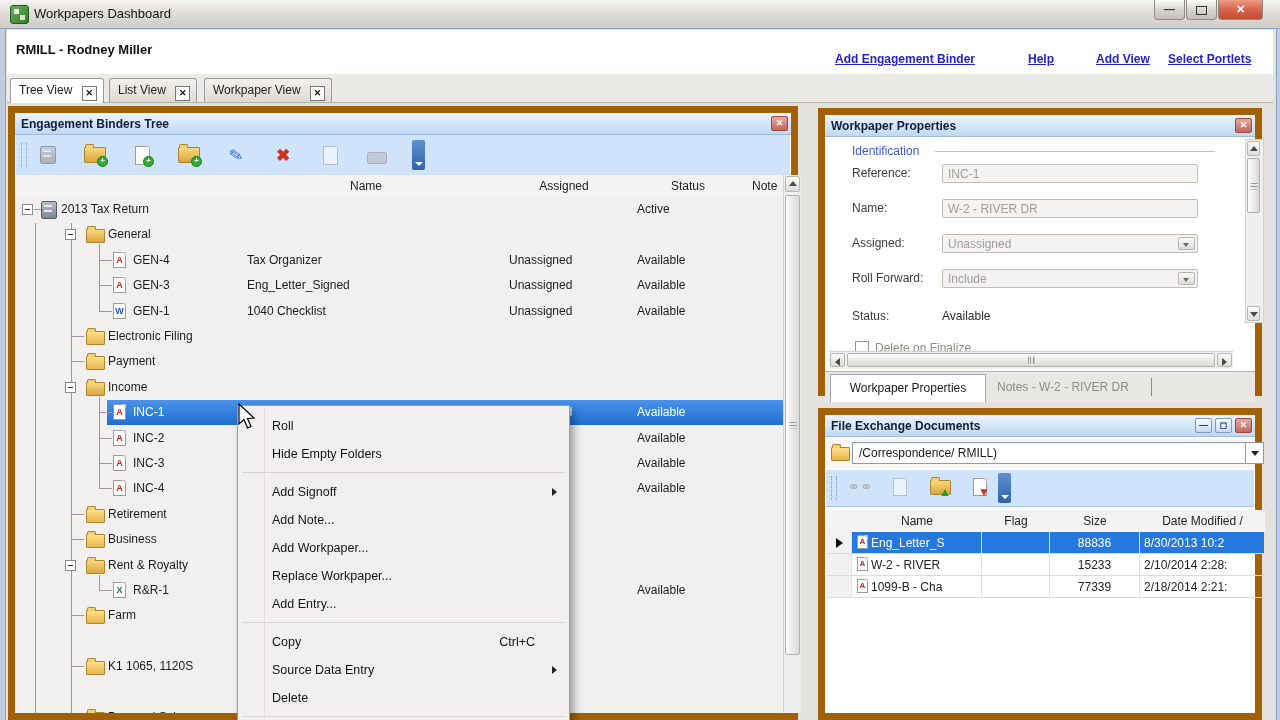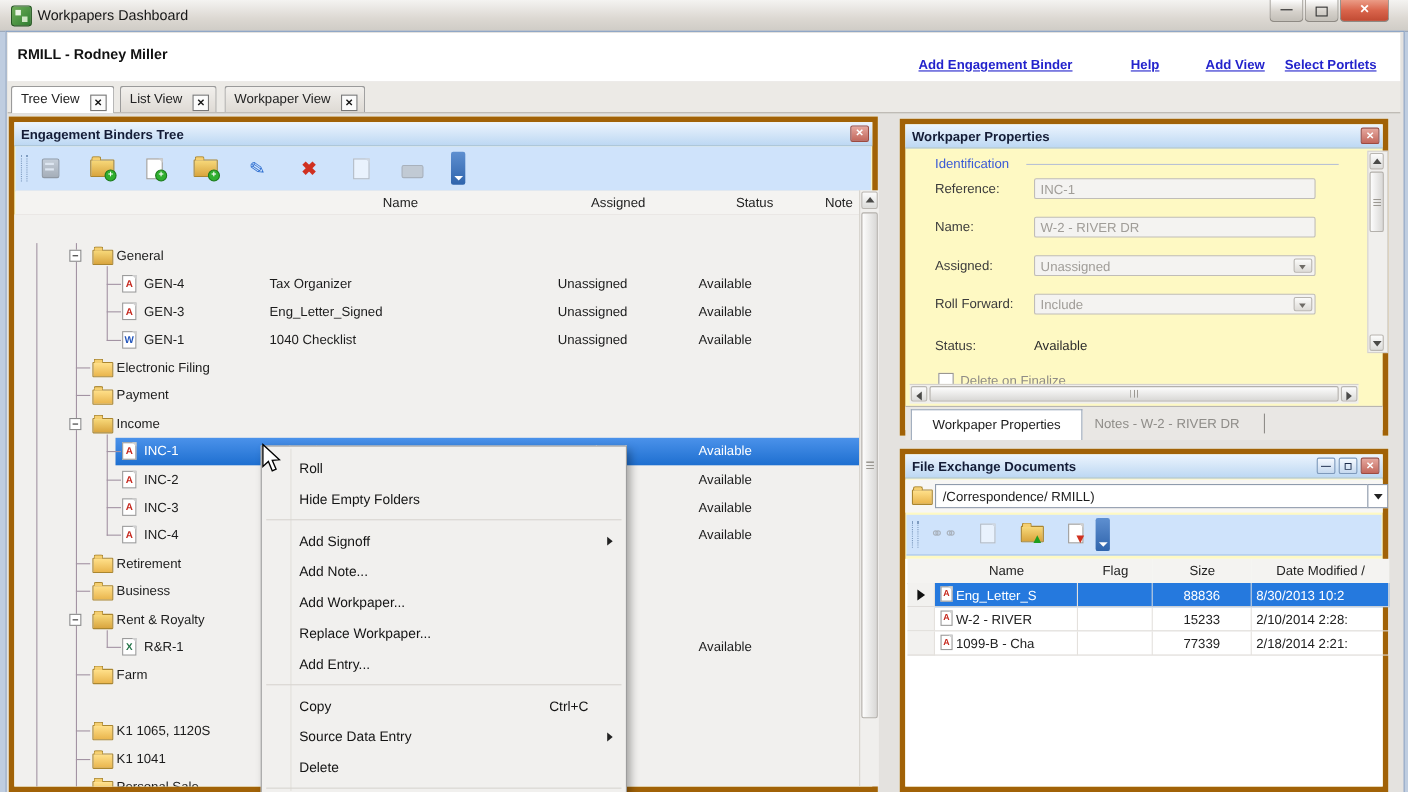"Engagement Binders Tree" .panel { background: #fef9c3 -> #ffffff; border: 5px solid #a16207 -> 7px solid #a16207 }
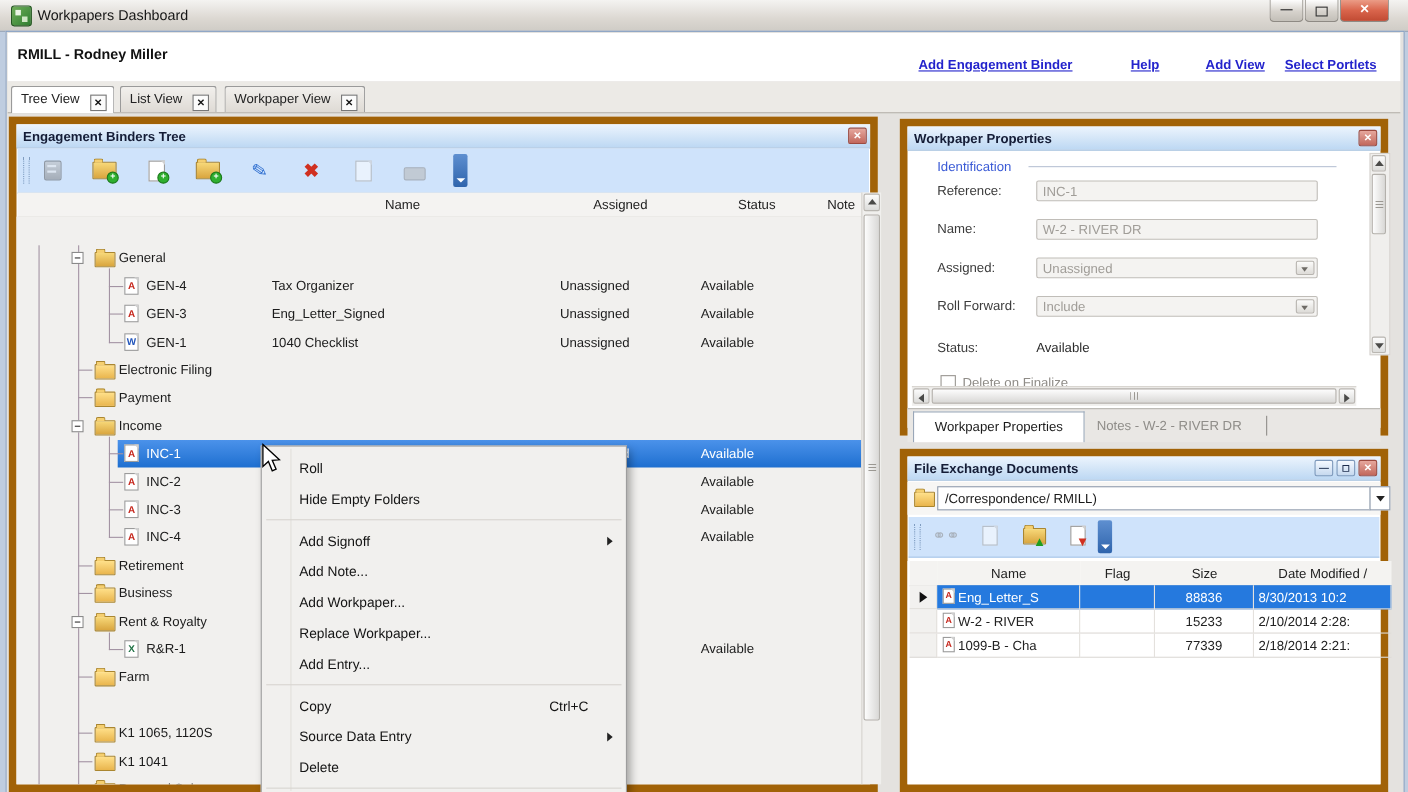"2013 Tax Return" div.trow { html: none -> <div> <div></div> <div></div> <div></div> <span>2013 Tax Return</span> <span>Active</span> </div> }
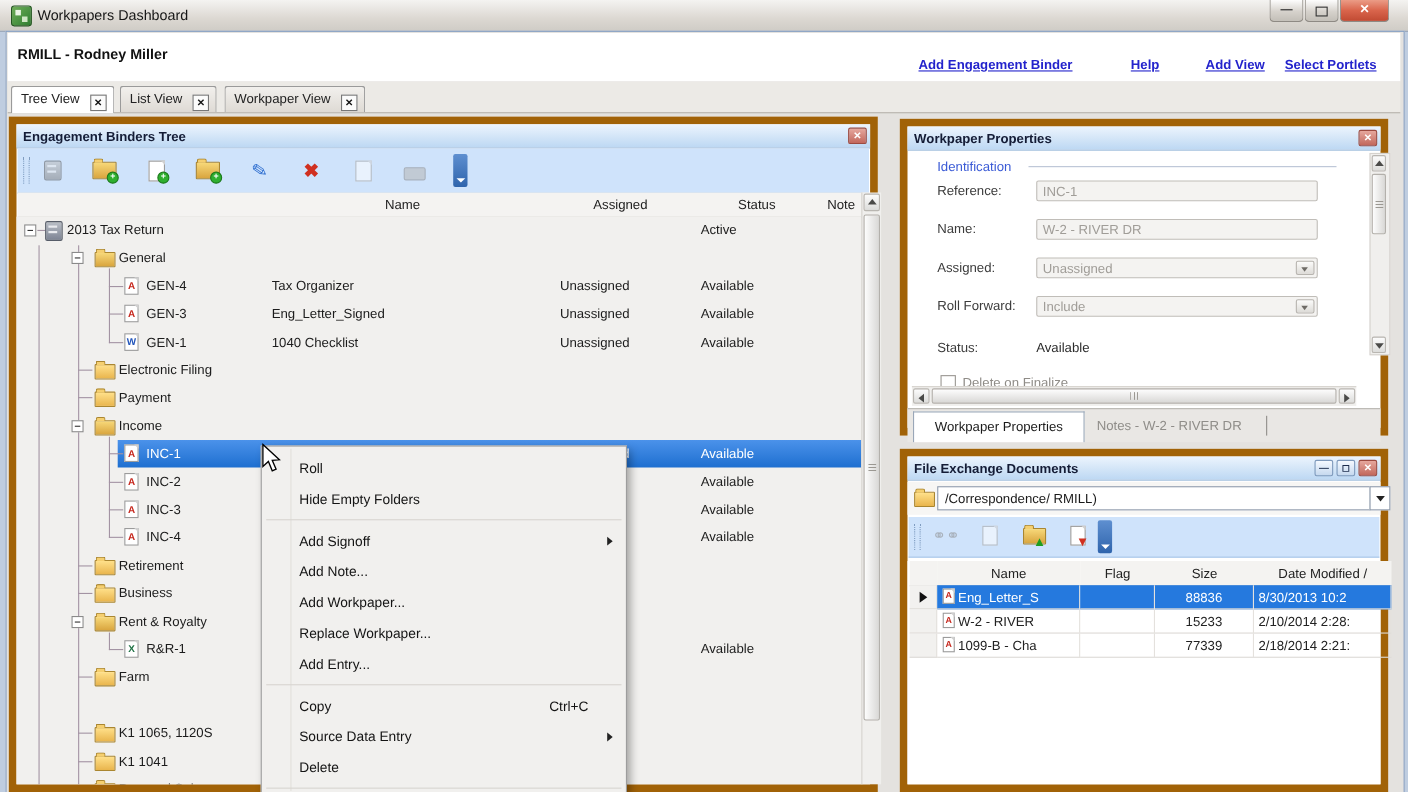"K1 1041" div.trow { html: <div> <div></div> <div></div> <span>K1 1041</span> </div> -> none }
